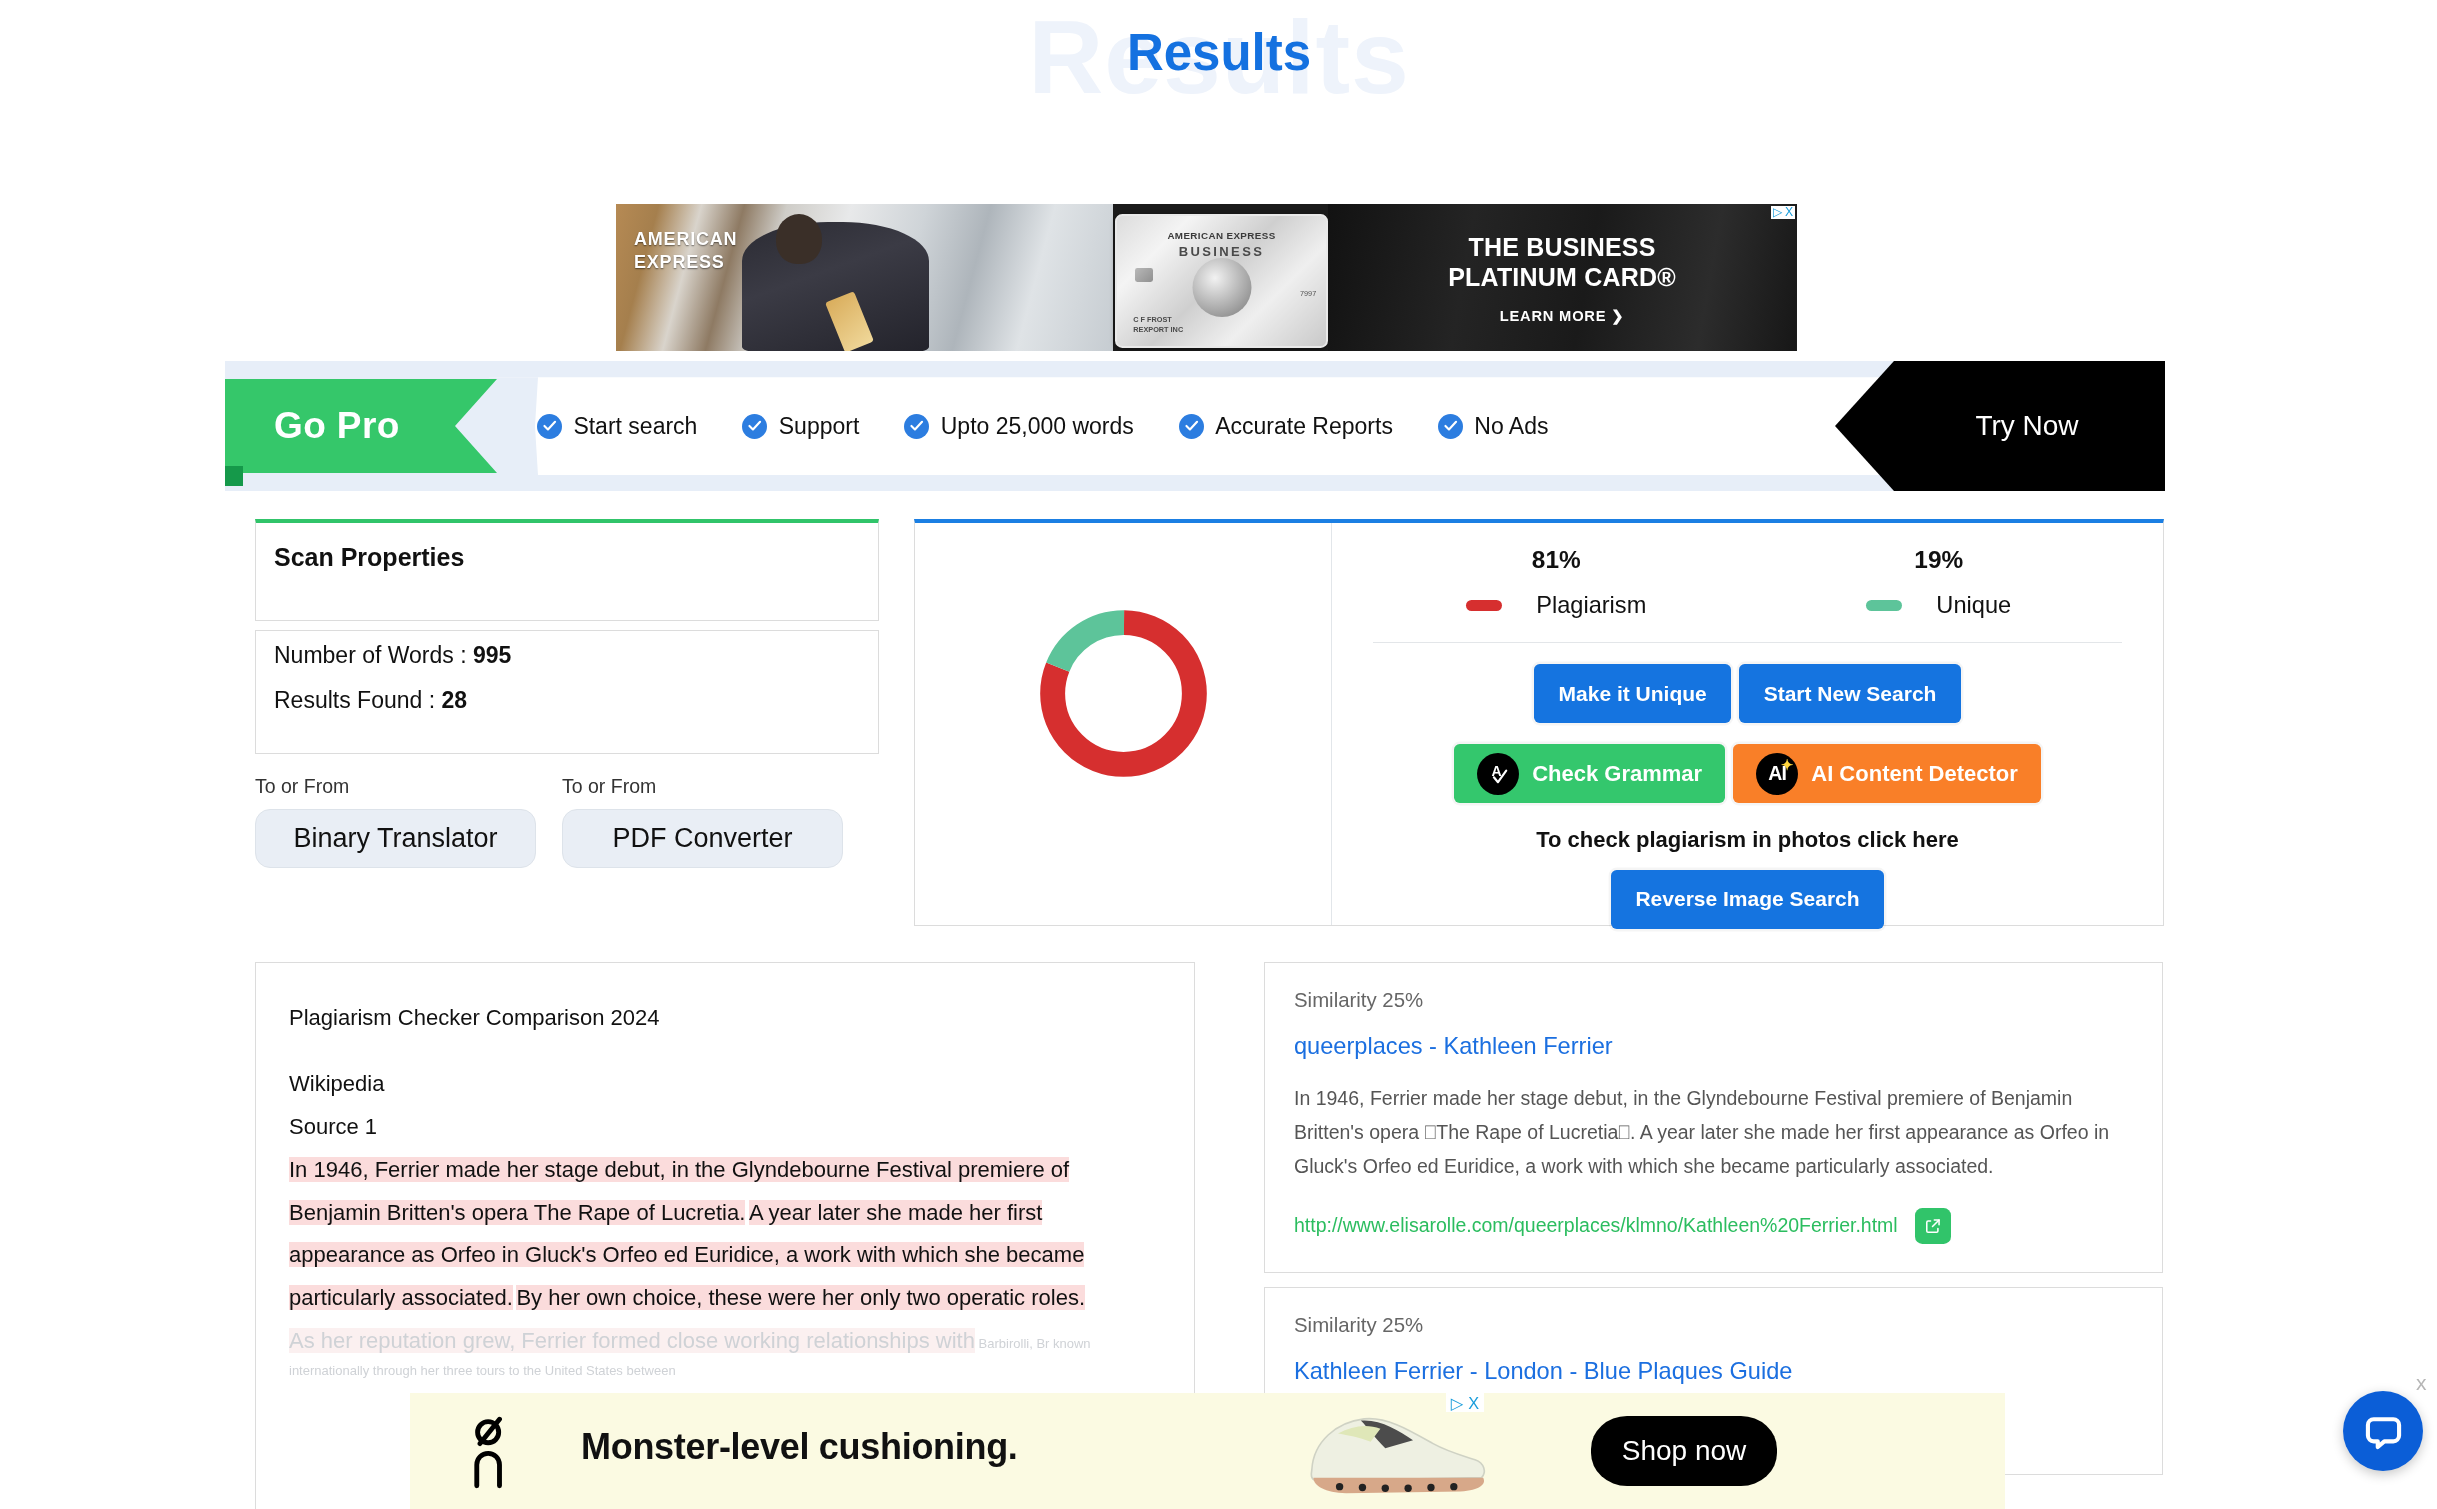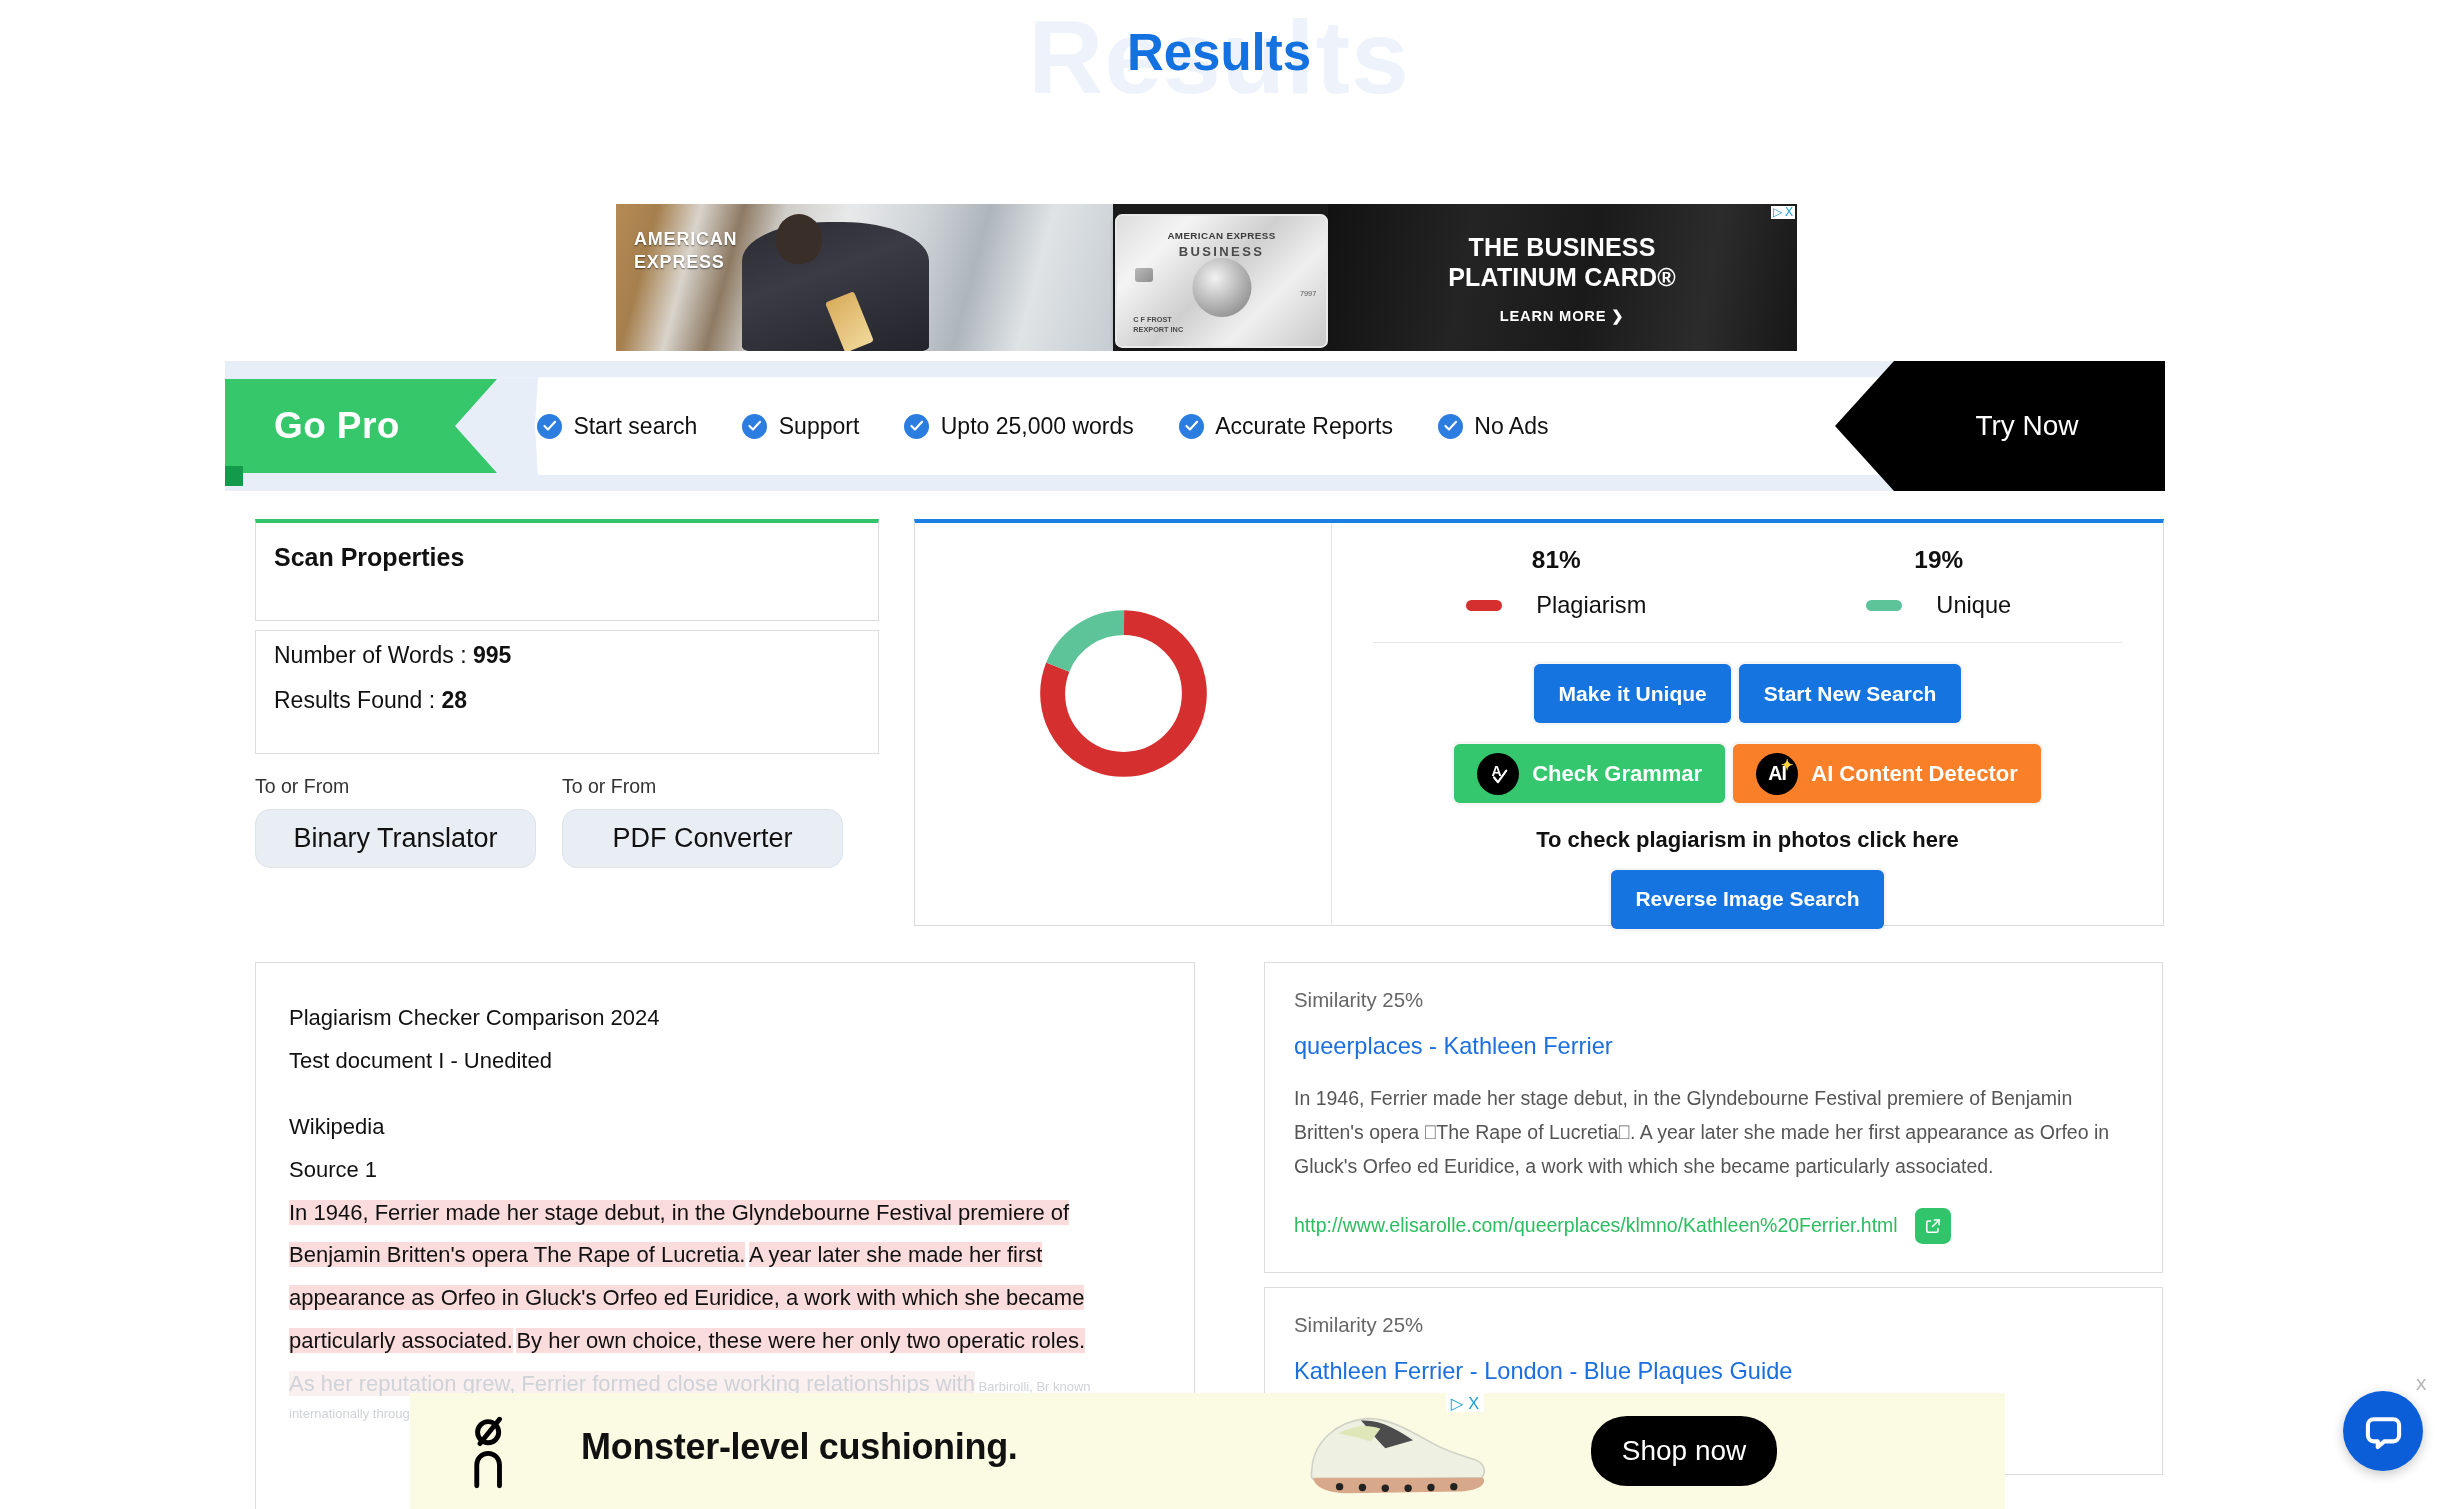"Test document I - Unedited" div.doc-line { html: <div>Test document I - Unedited</div> -> none }
